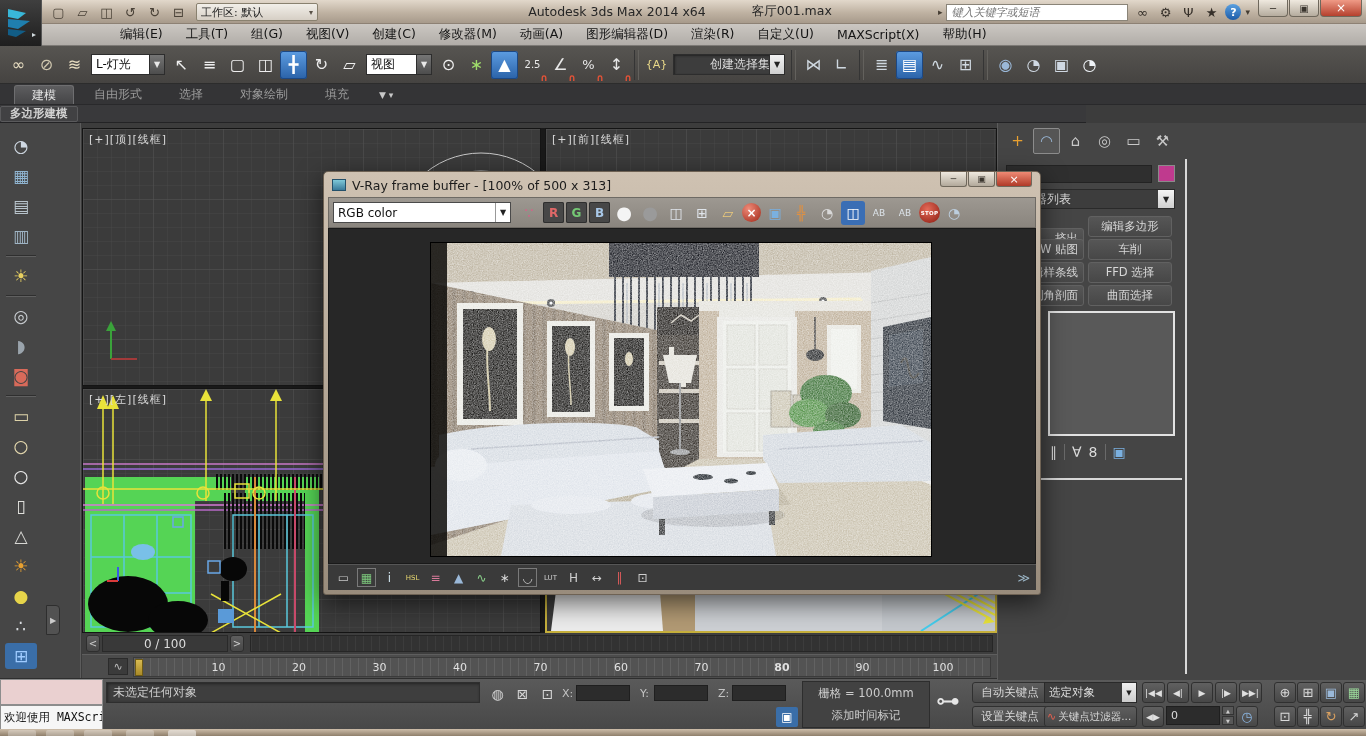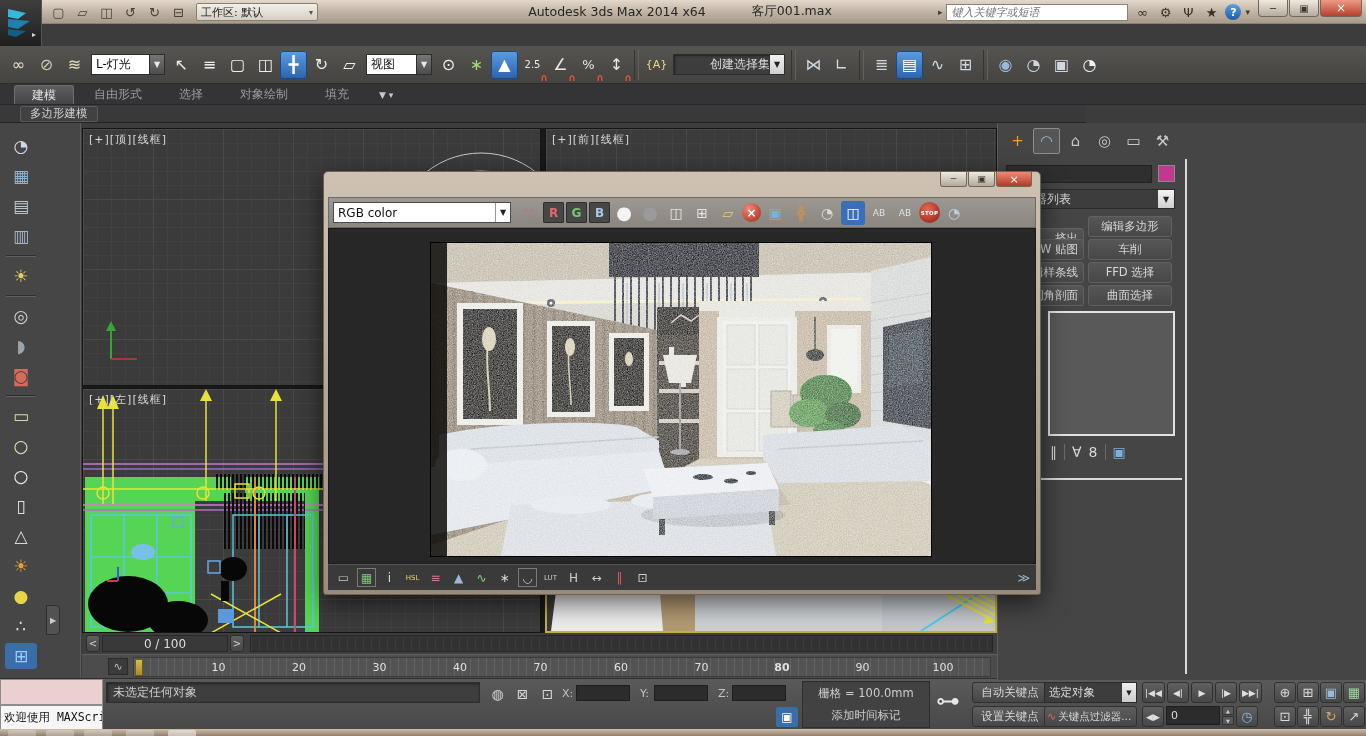"编辑(E)" div.menubar { html: none -> <div> <div>编辑(E)</div> <div>工具(T)</div> <div>组(G)</div> <div>视图(V)</div> <div>创建(C)</div> <div>修改器(M)</div> <div>动画(A)</div> <div>图形编辑器(D)</div> <div>渲染(R)</div> <div>自定义(U)</div> <div>MAXScript(X)</div> <div>帮助(H)</div> </div> }
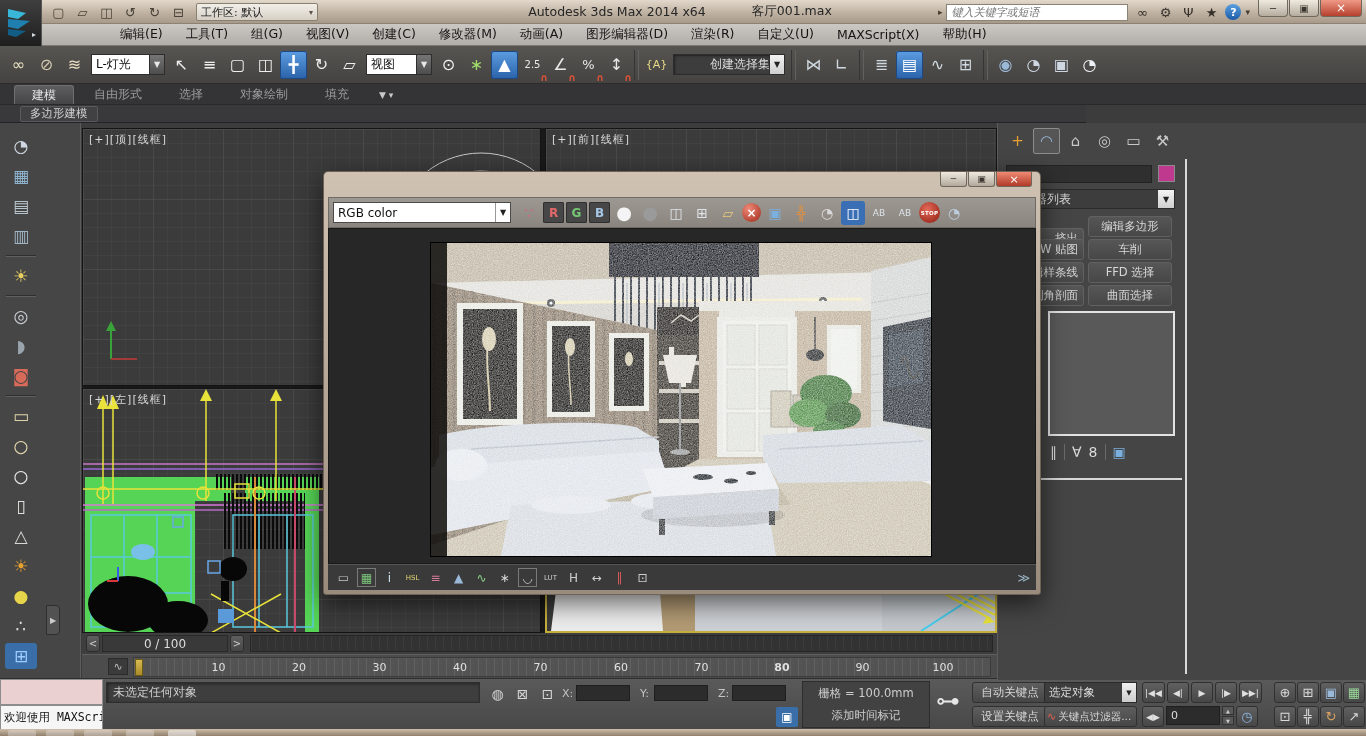"多边形建模" .ribbon2 { font-weight: none -> bold; padding-left: 20px -> 0 }
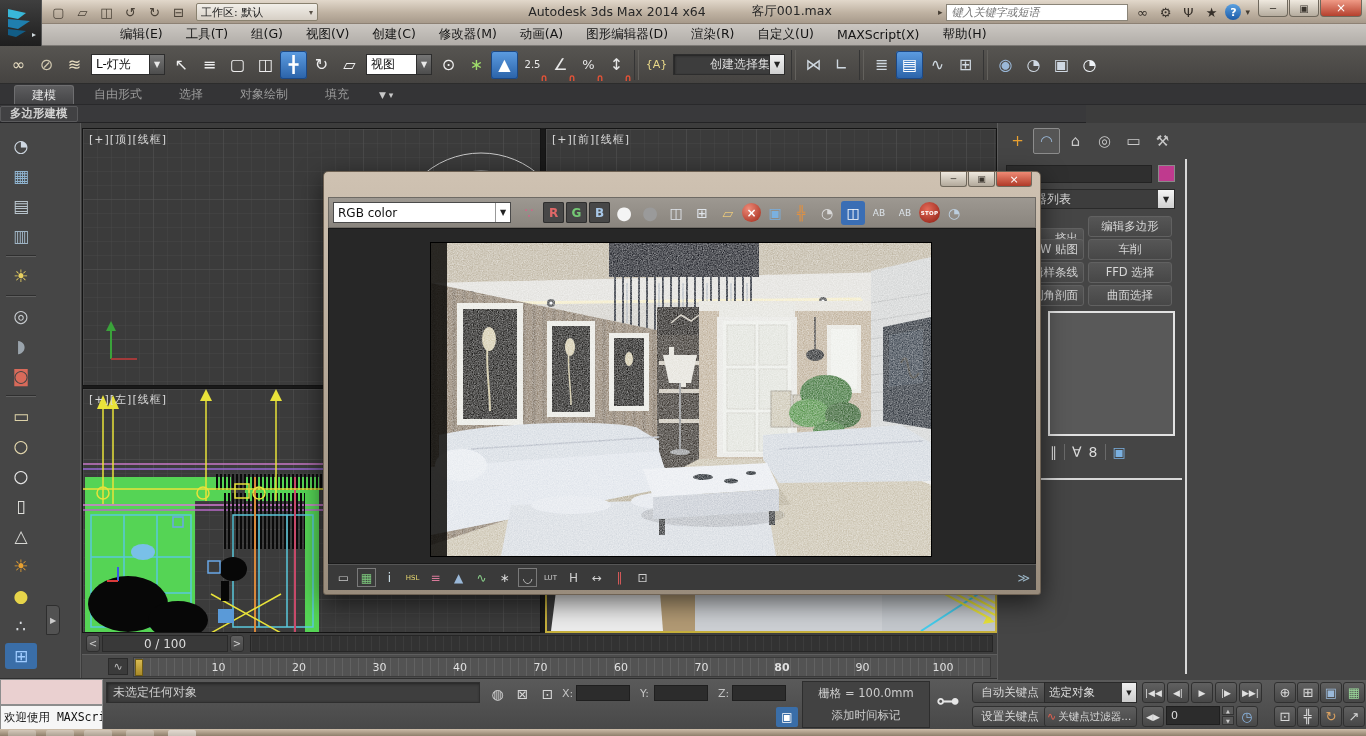"V-Ray frame buffer - [100%" div.vfb-title { html: none -> <div> <span></span> <span>V-Ray frame buffer - [100% of 500 x 313]</span> </div> }
